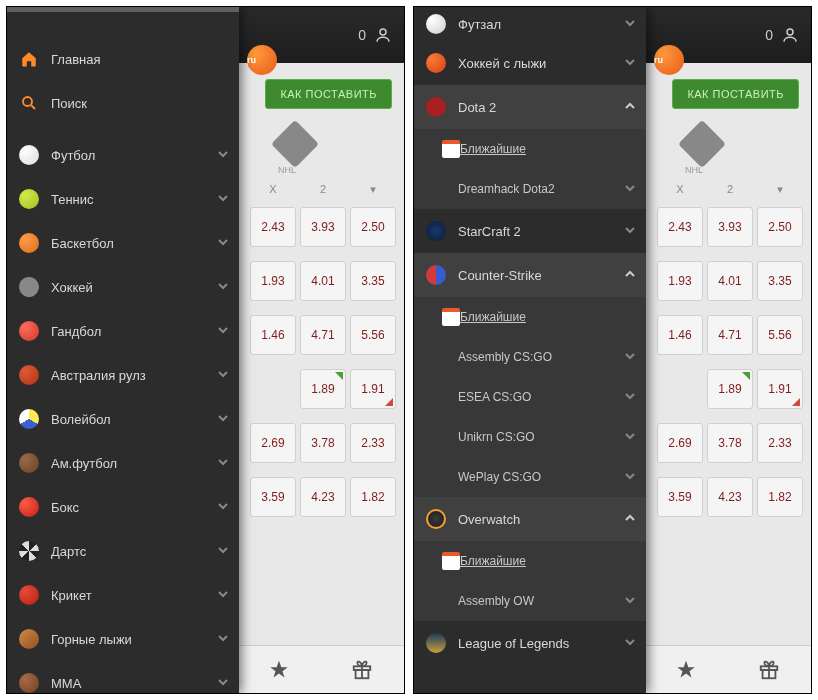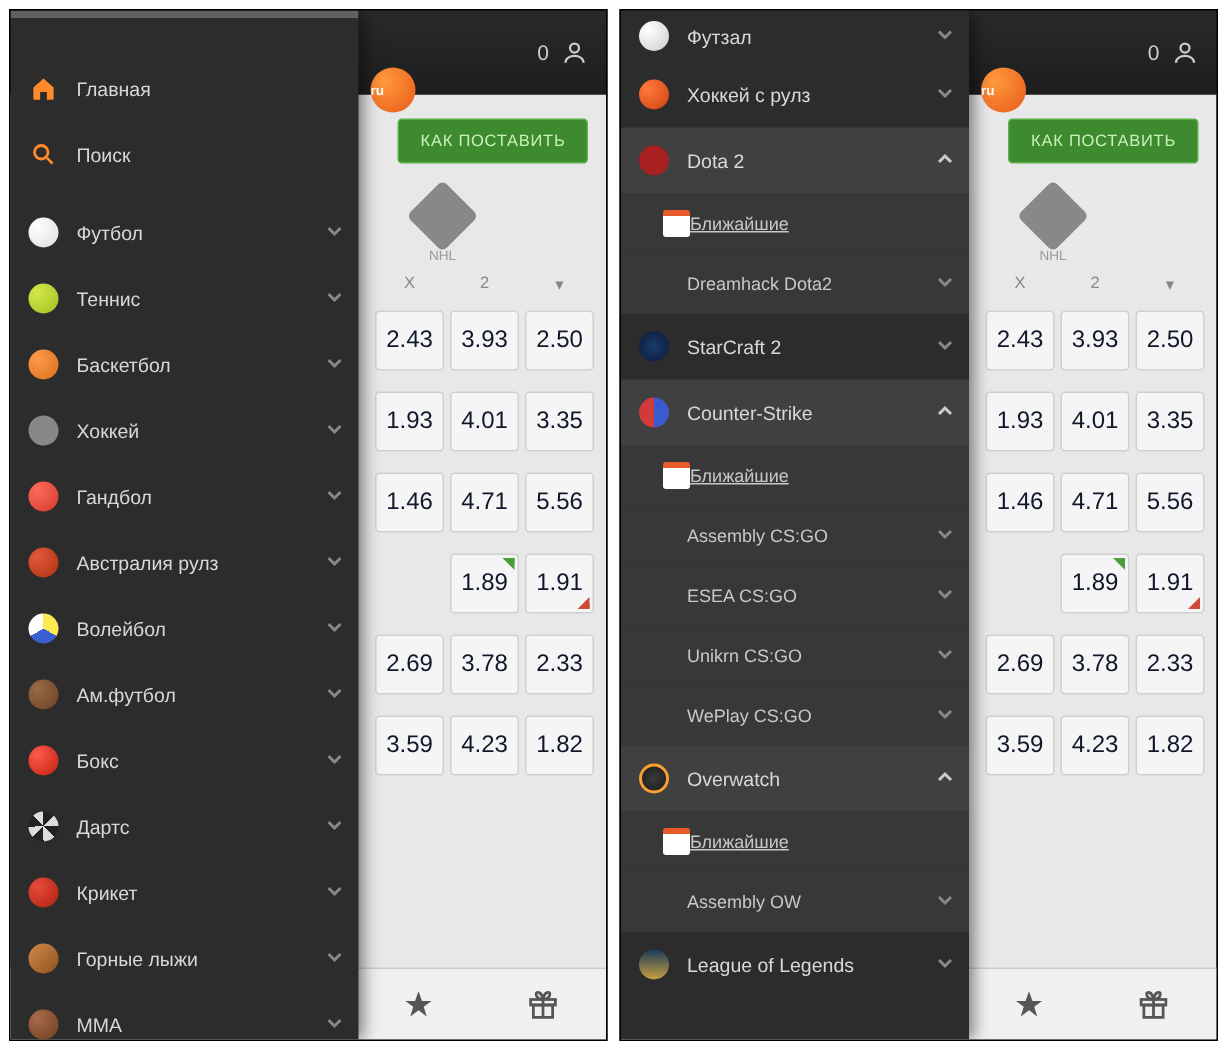"Хоккей с рулз" span { text: рулз -> лыжи }
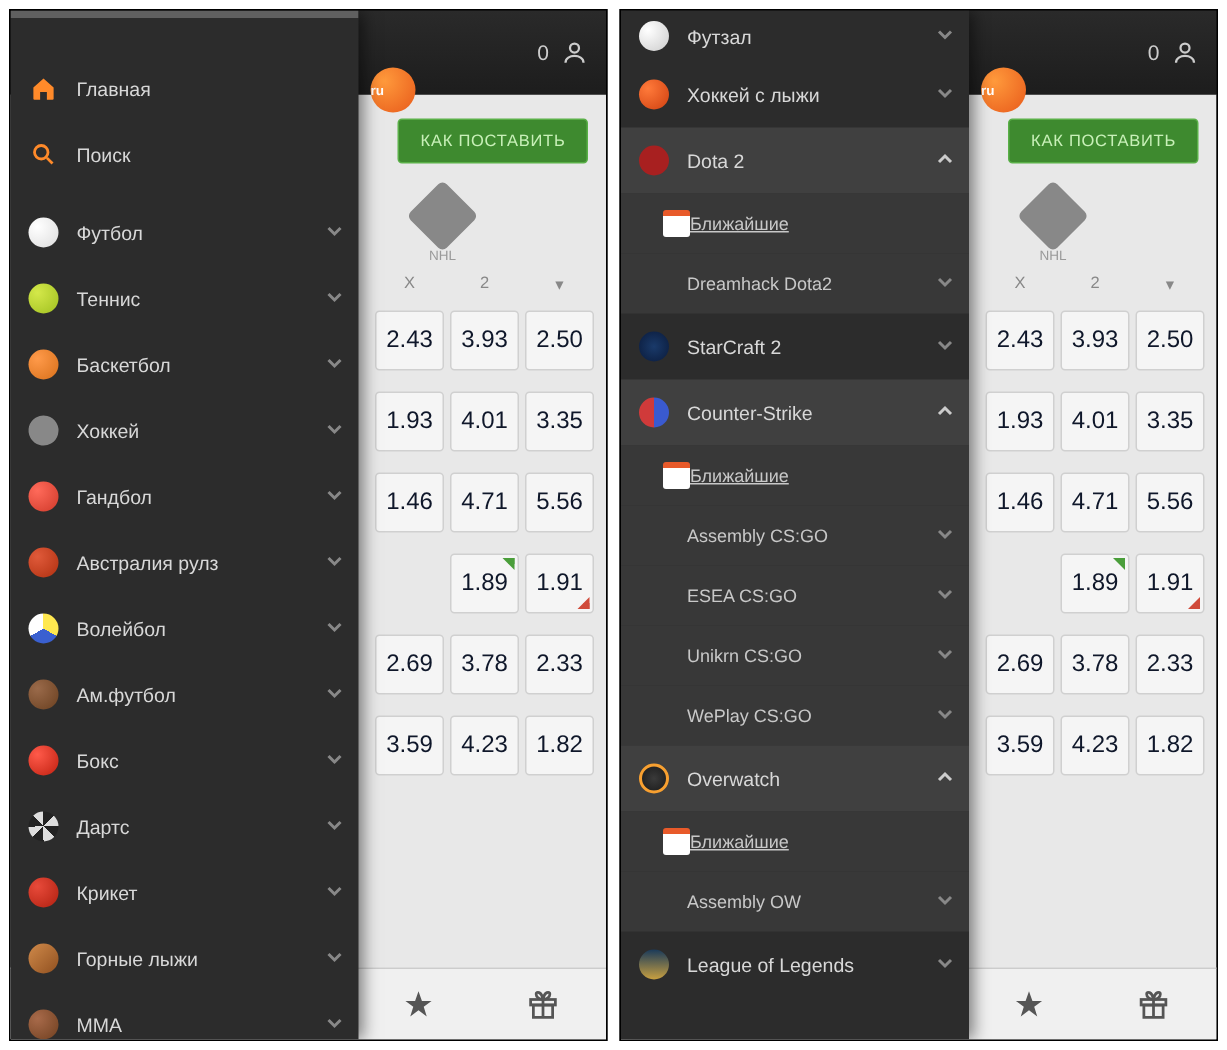"NHL" .nhl-logo { text-align: center -> left }
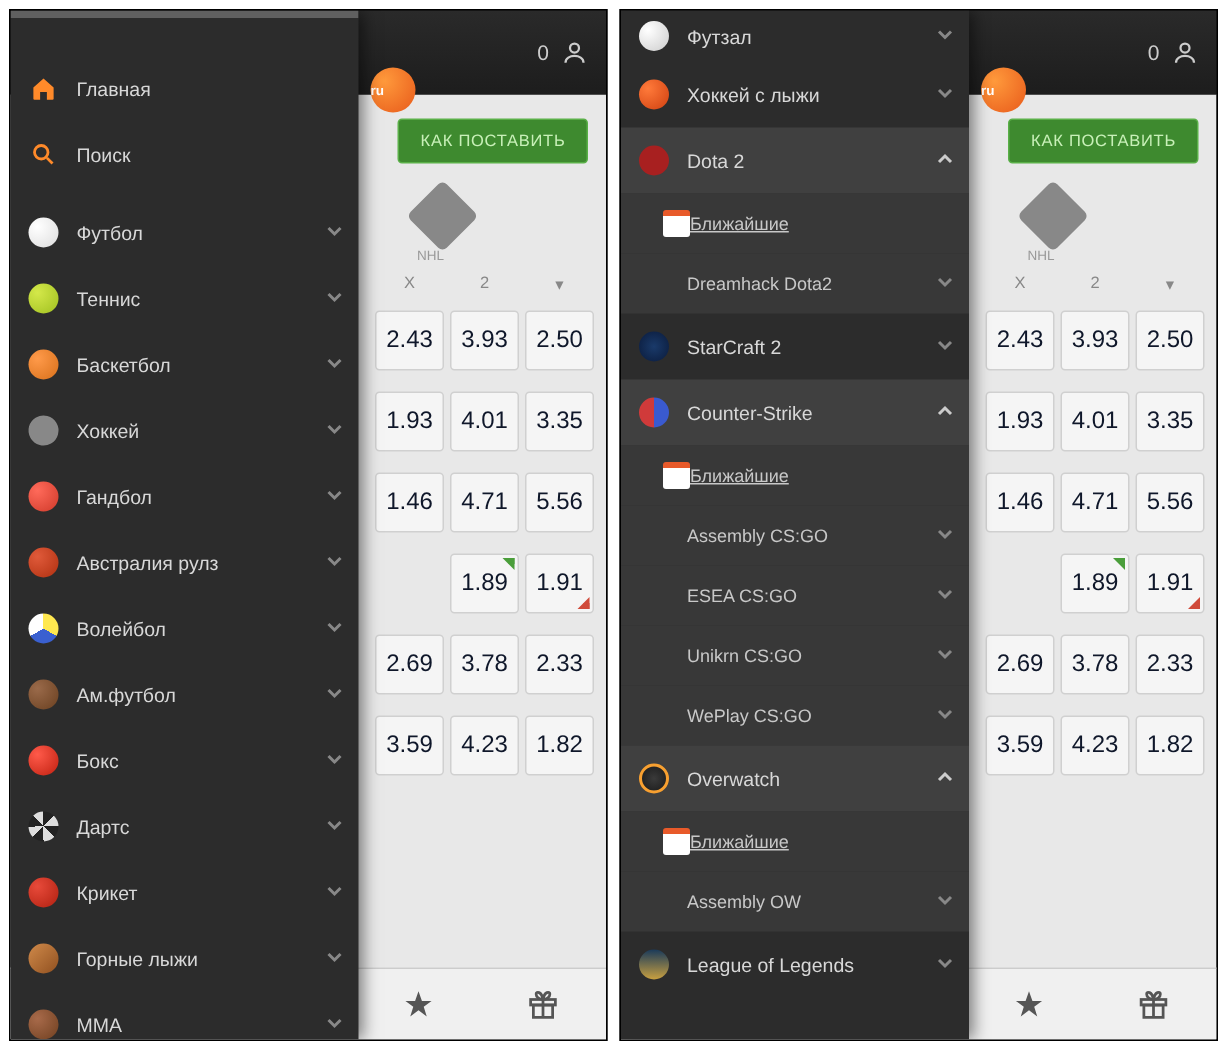"2.43" .odds-cell { color: #0f172a -> #7f1d1d; font-size: 16px -> 12px }
